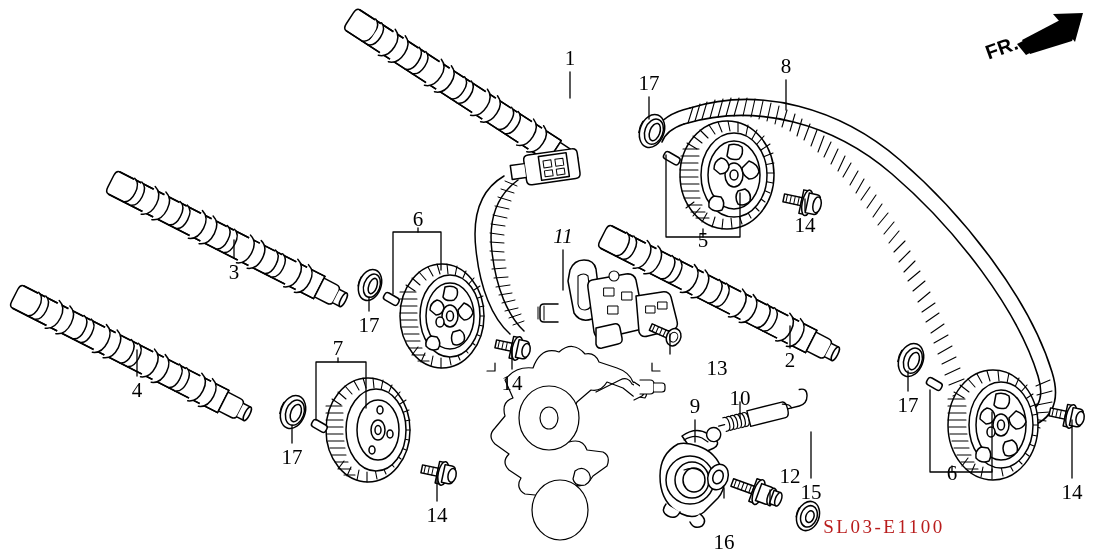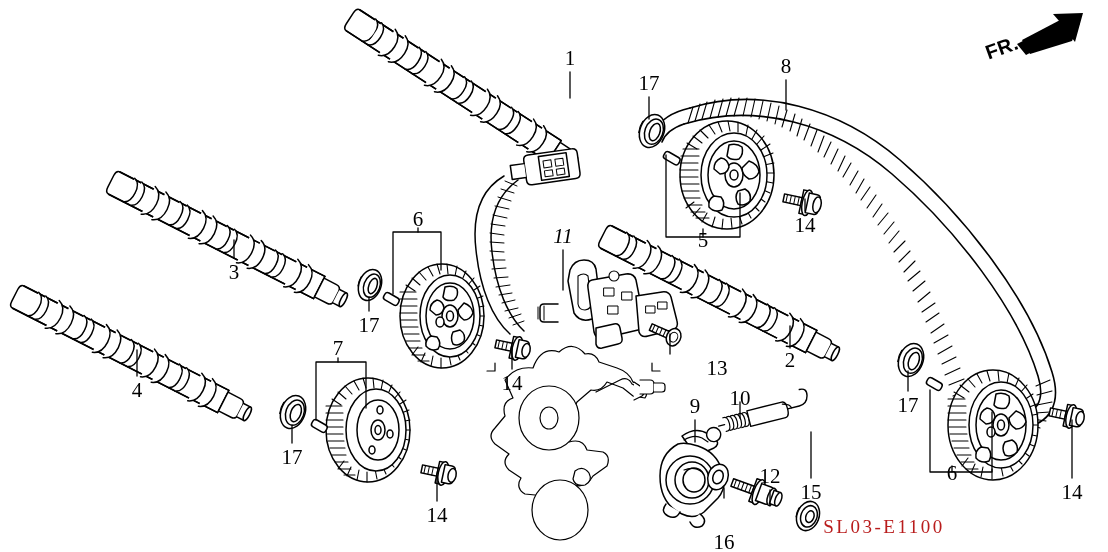"12" div.lbl { left: 770px -> 790px }
